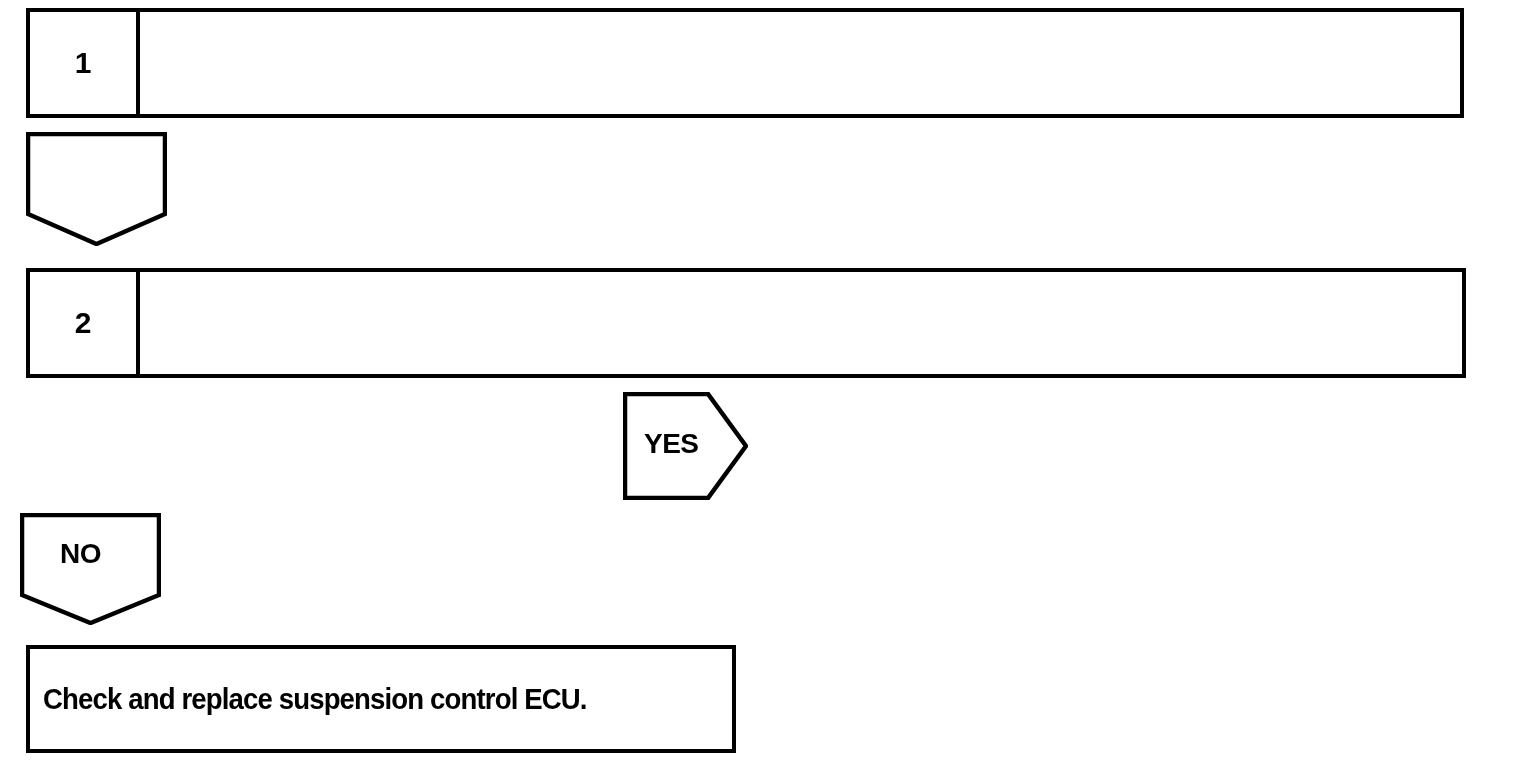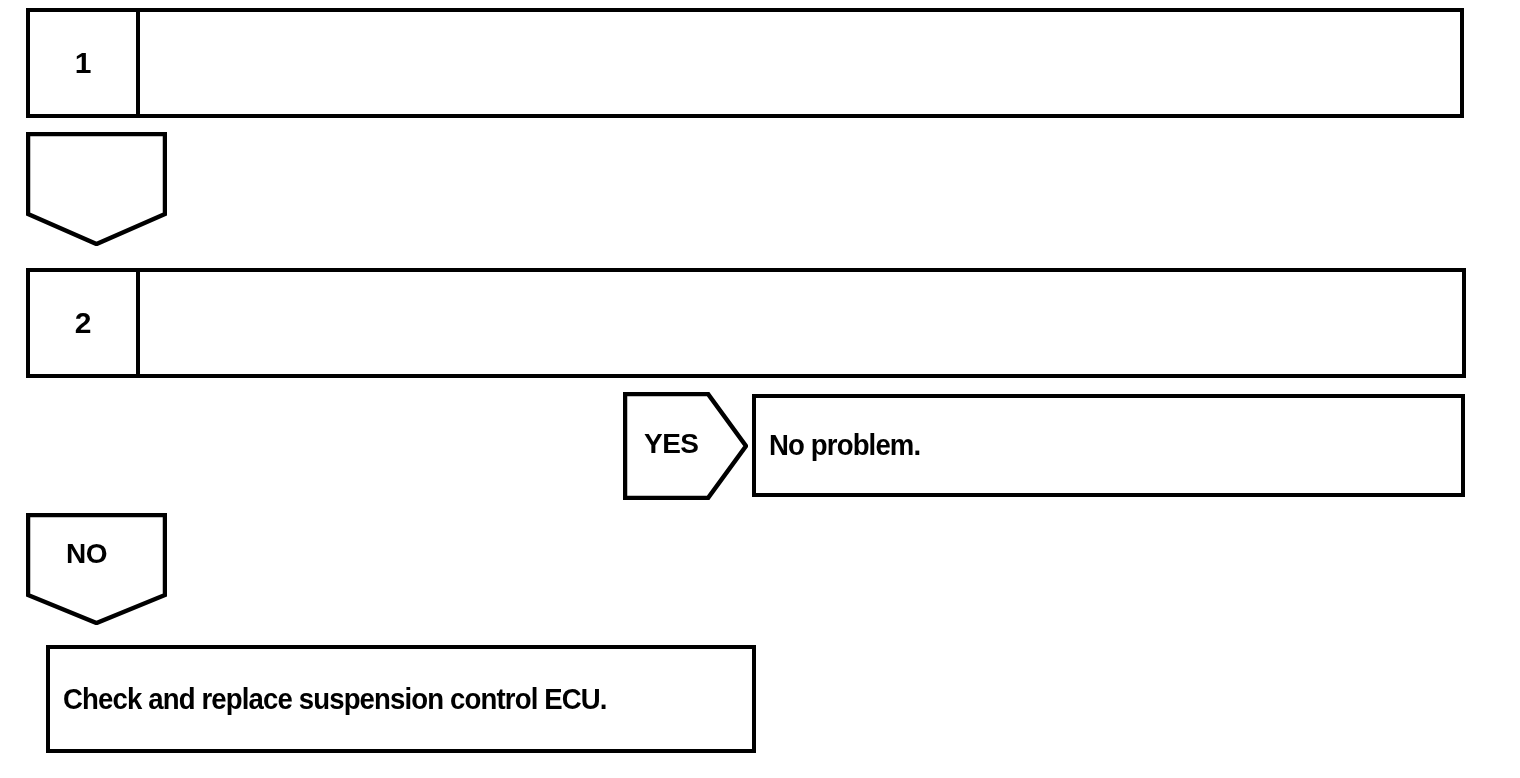"No problem." div.result-box { html: <div> <span>No problem.</span> </div> -> none }
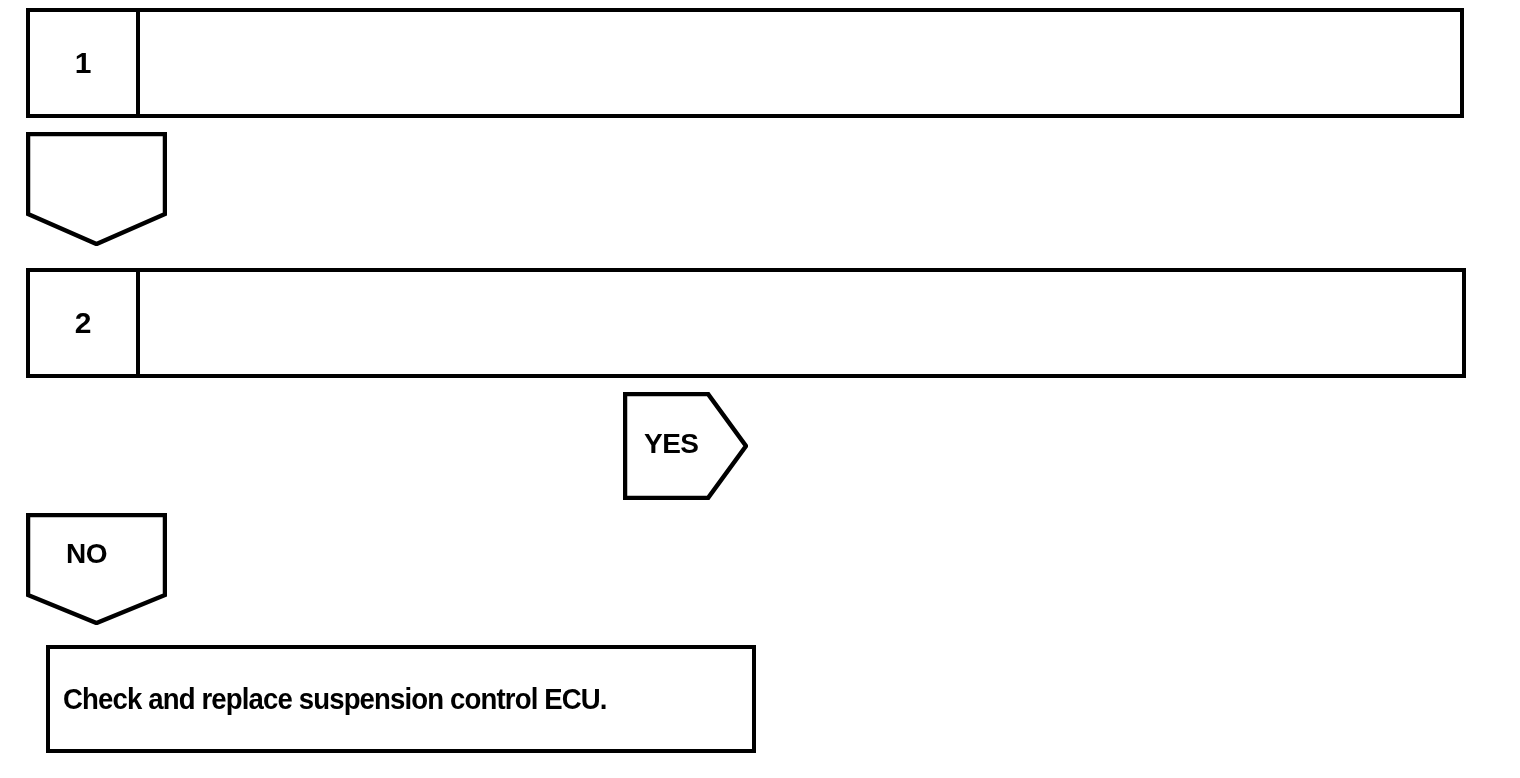"NO" div.arrow-down { left: 26px -> 20px }
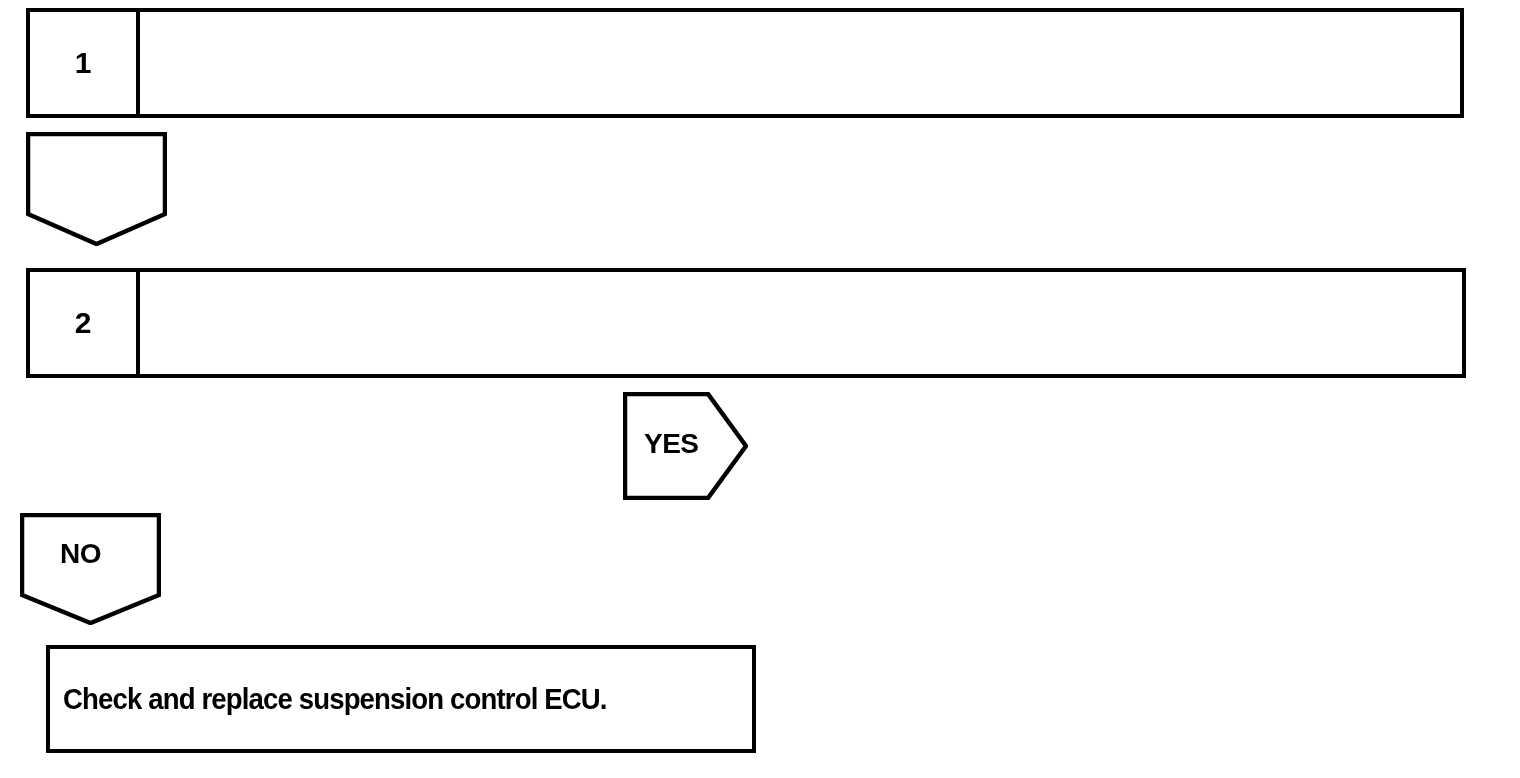"Check and replace suspension control" div.result-box { margin-left: 20px -> none }
